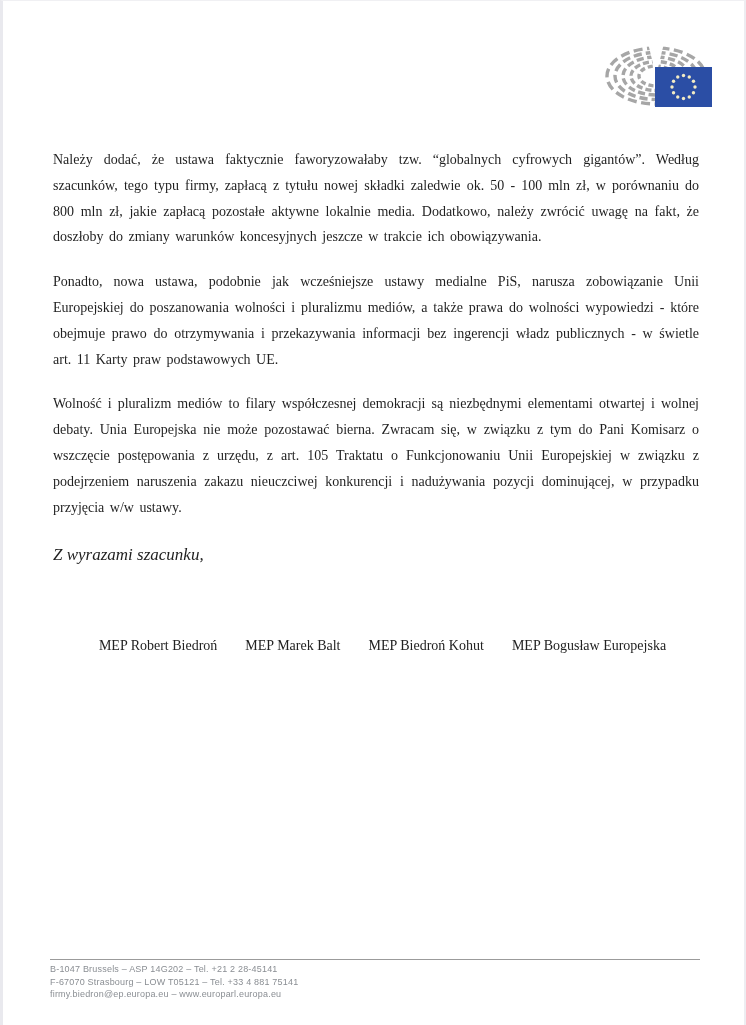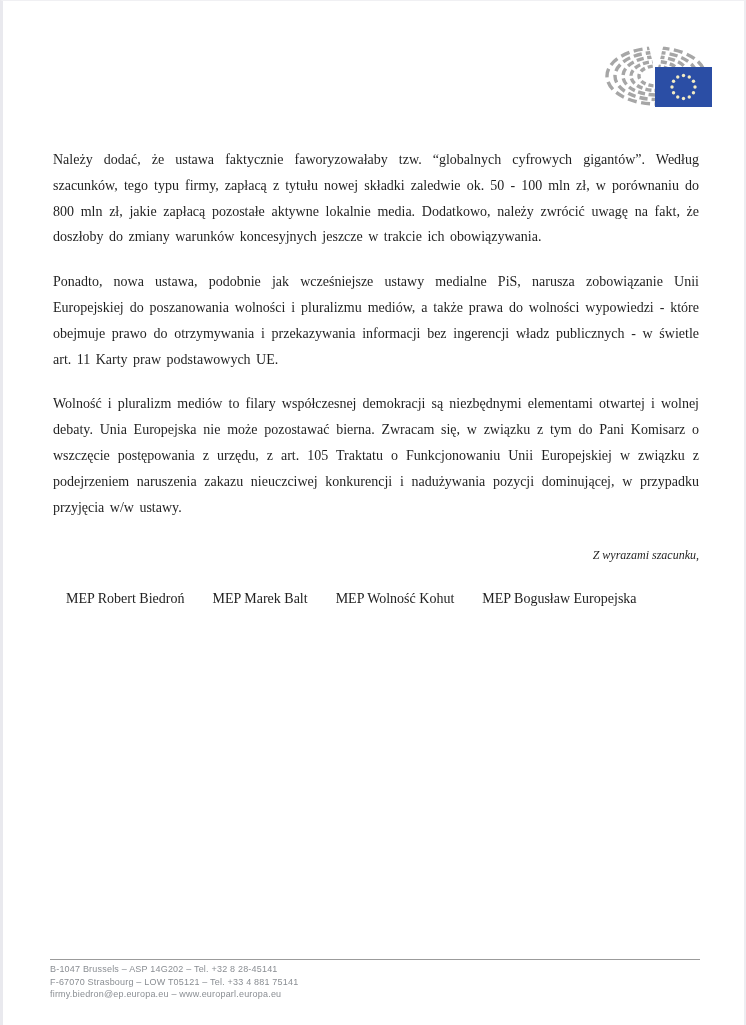"Z wyrazami szacunku," .closing { font-size: 12px -> 17px; text-align: right -> none }
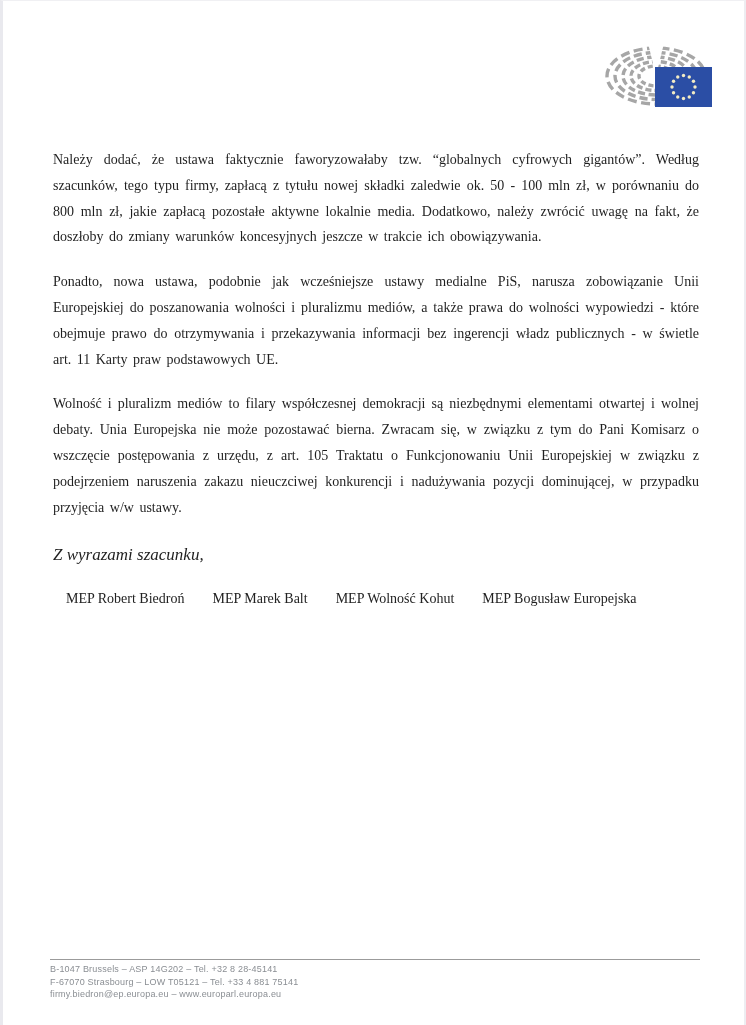"MEP Robert Biedroń" .signatures { justify-content: flex-start -> center; margin-top: 25px -> 72px }
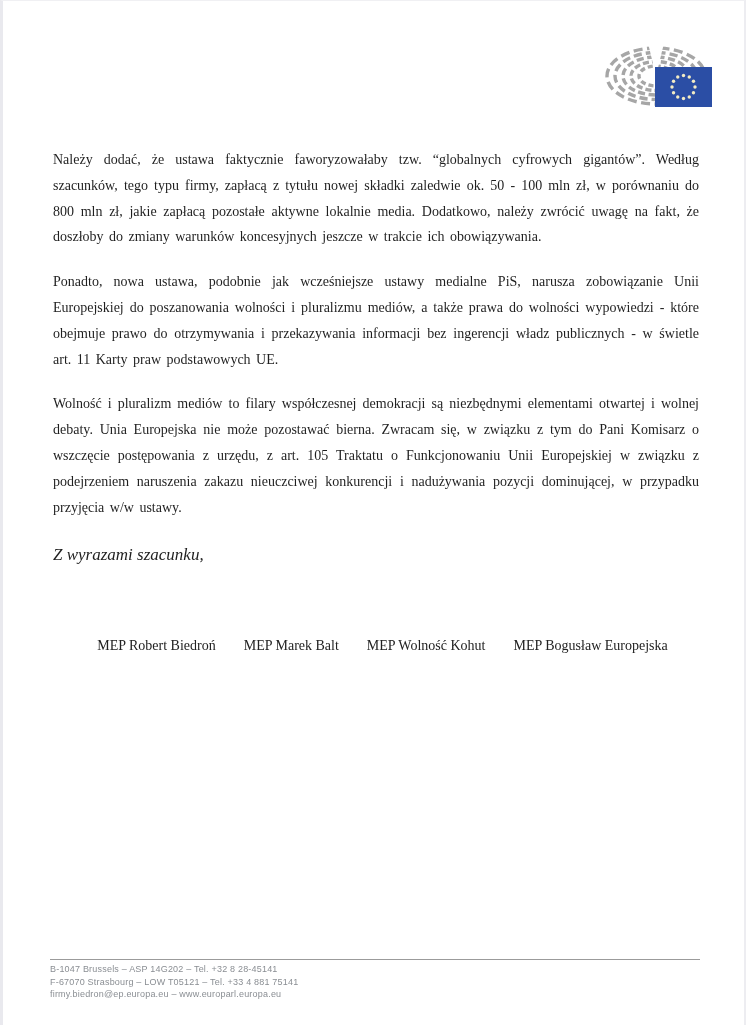"MEP Wolność Kohut" span.sig { text: Wolność -> Biedroń }
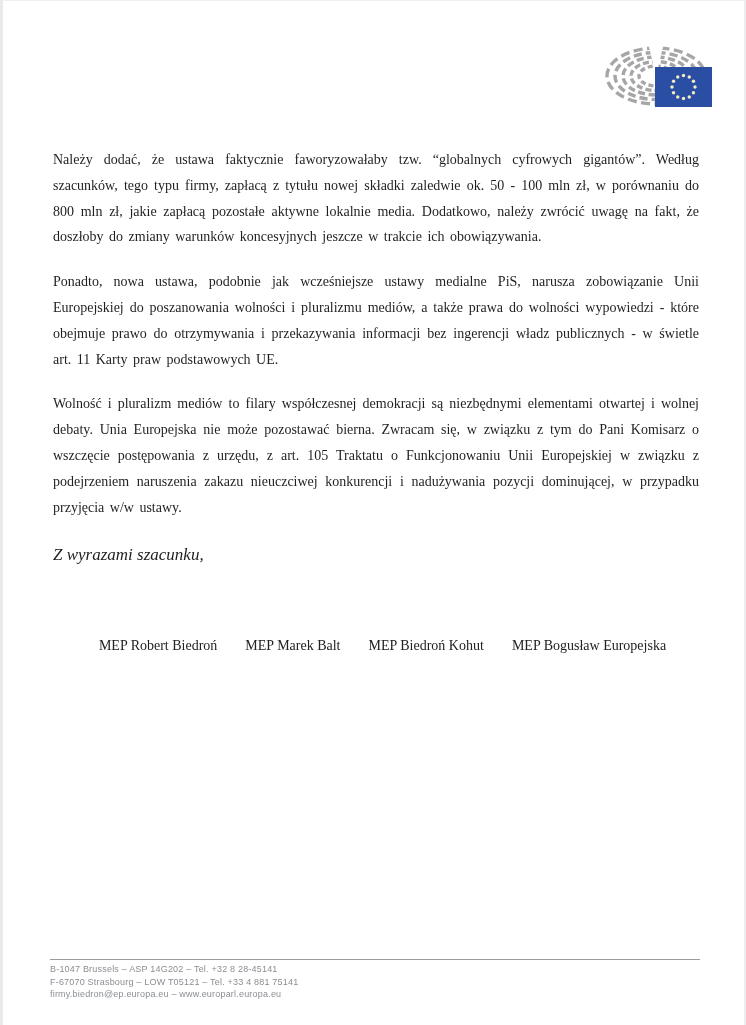"B-1047 Brussels – ASP 14G202" div { text: +32 8 -> +21 2 }
